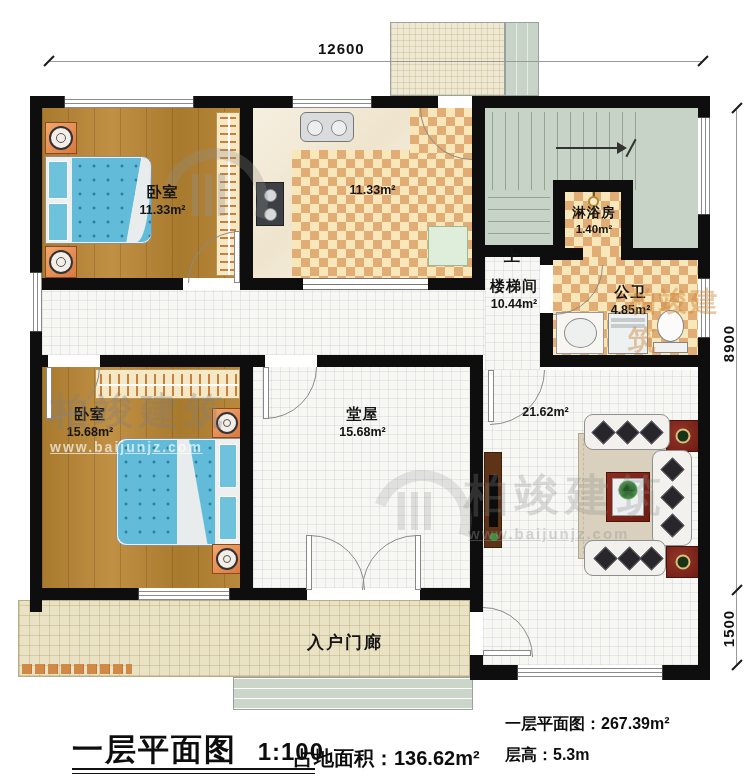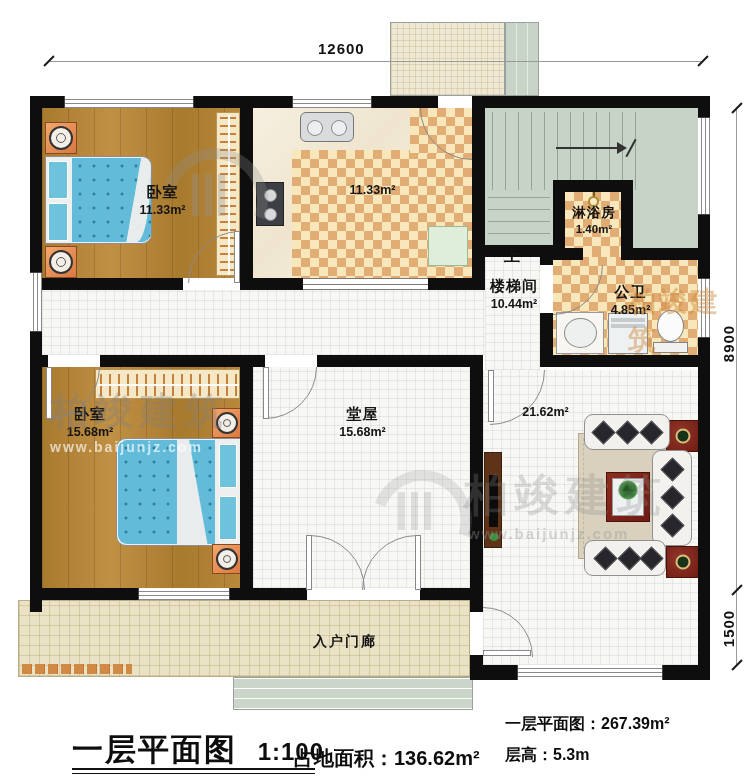"www.baijunjz.com" .wm-url { text-decoration: none -> underline }
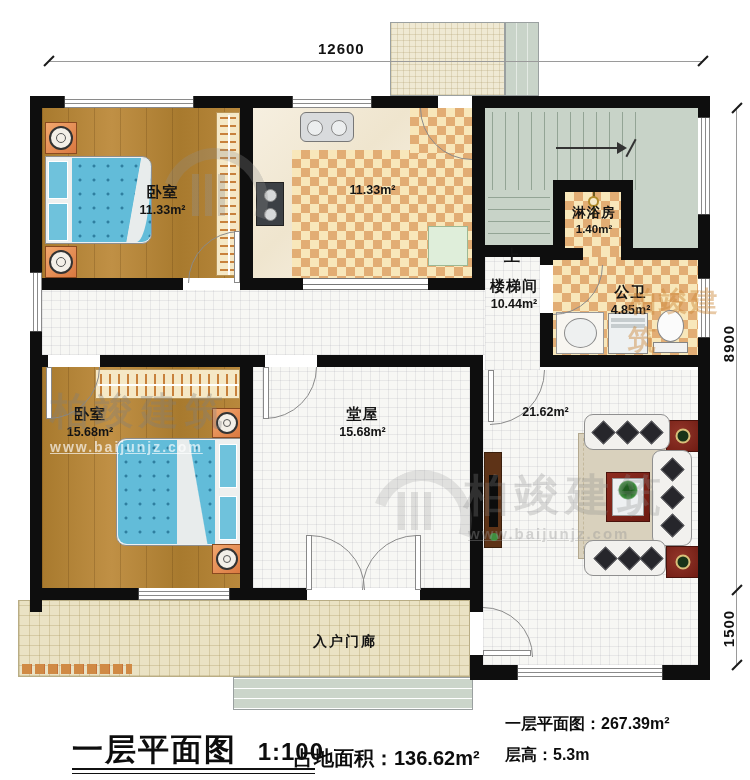"入户门廊" div.room-label { font-size: 14px -> 17px }
